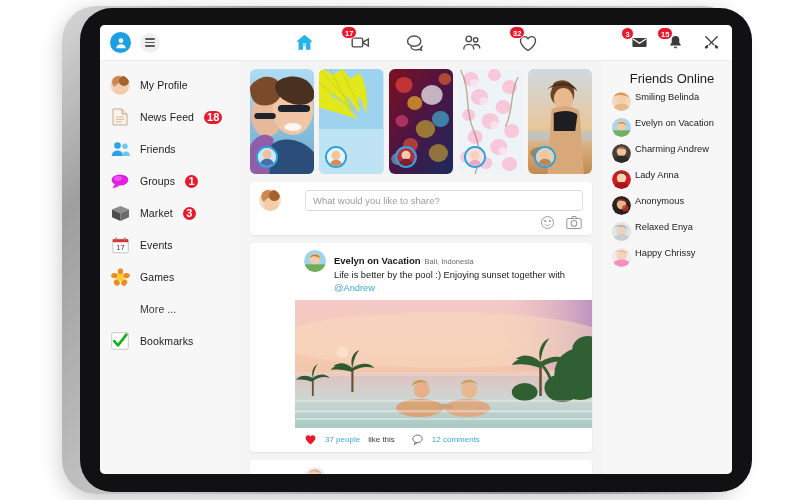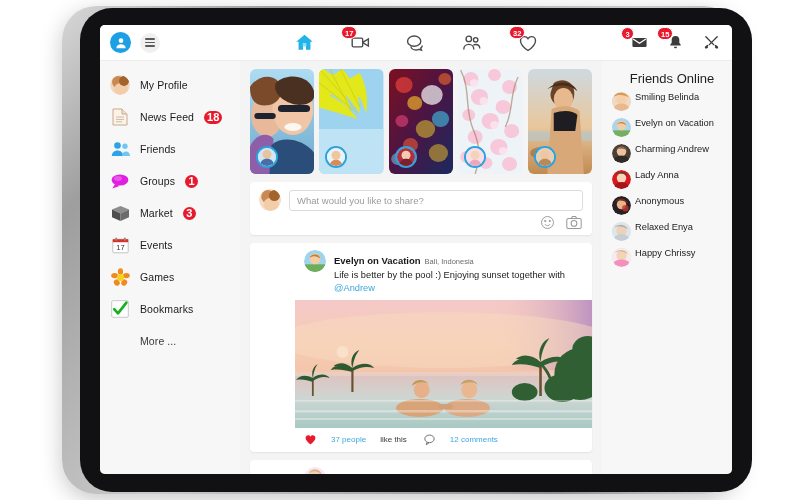"What would you like to" .comp-row { gap: 8px -> 24px }
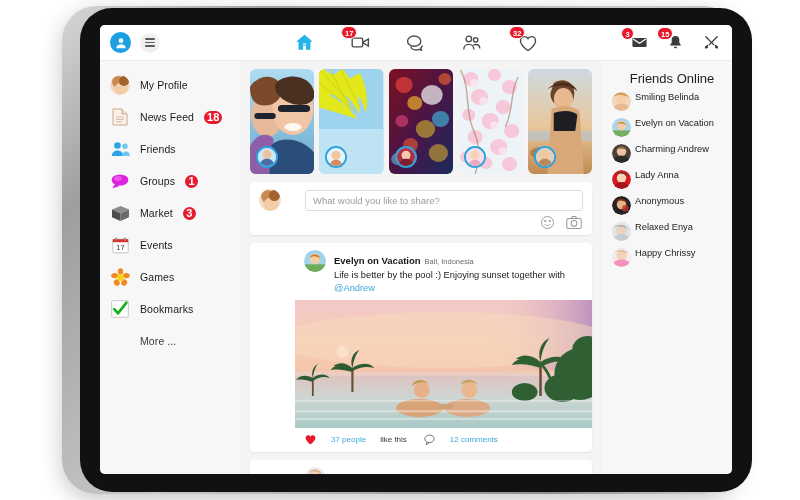"Bookmarks" div.side-item { order: before "More ..." -> after "More ..." }
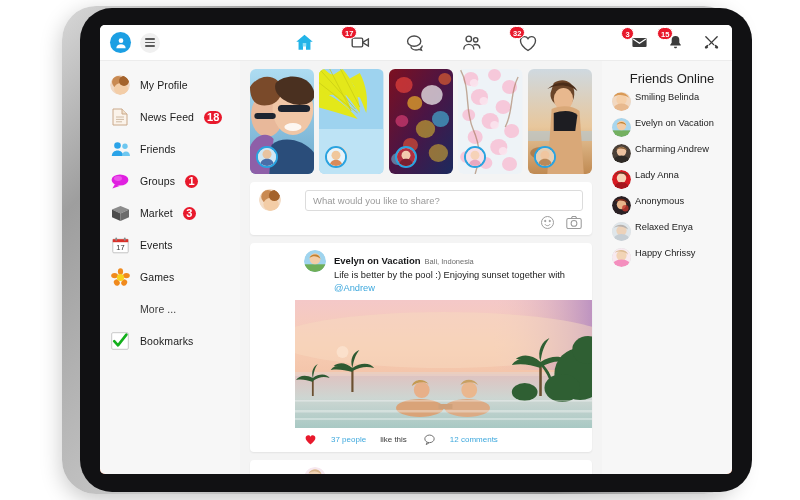"37 people" .foot-item { gap: 14px -> 8px }
